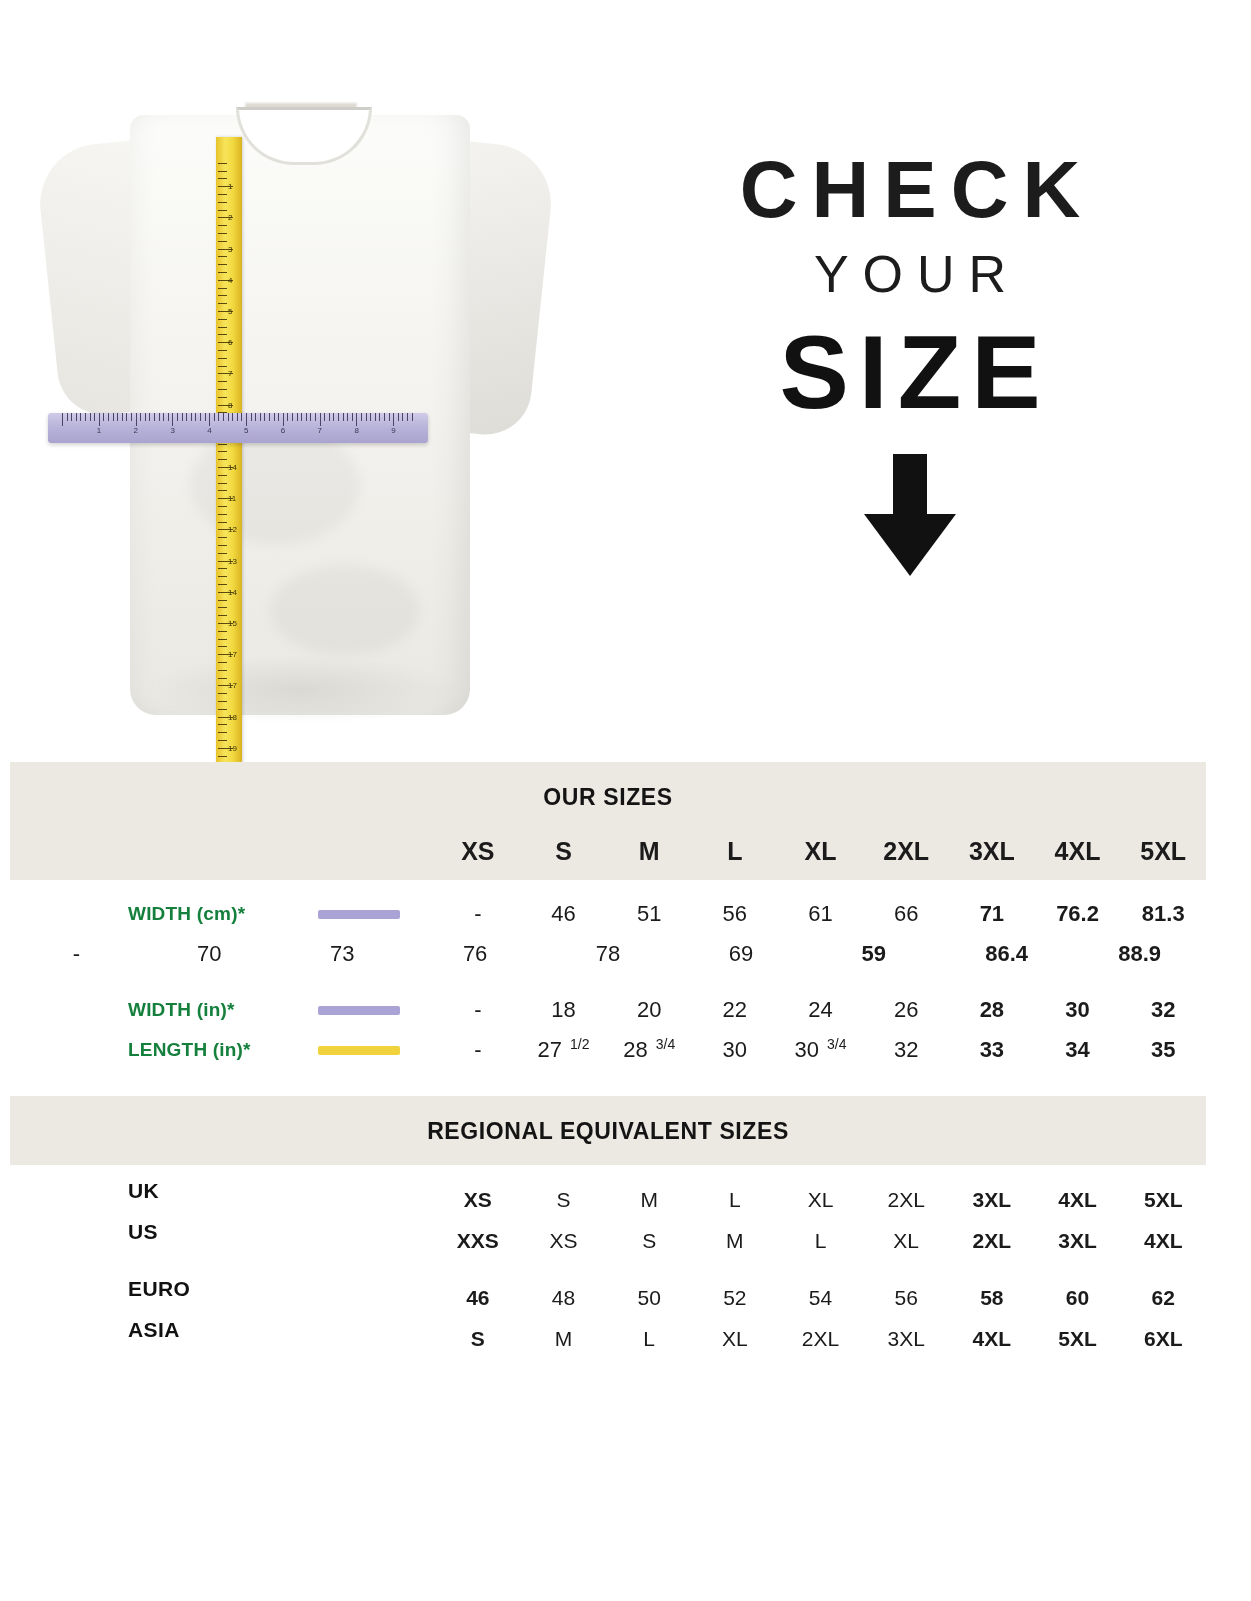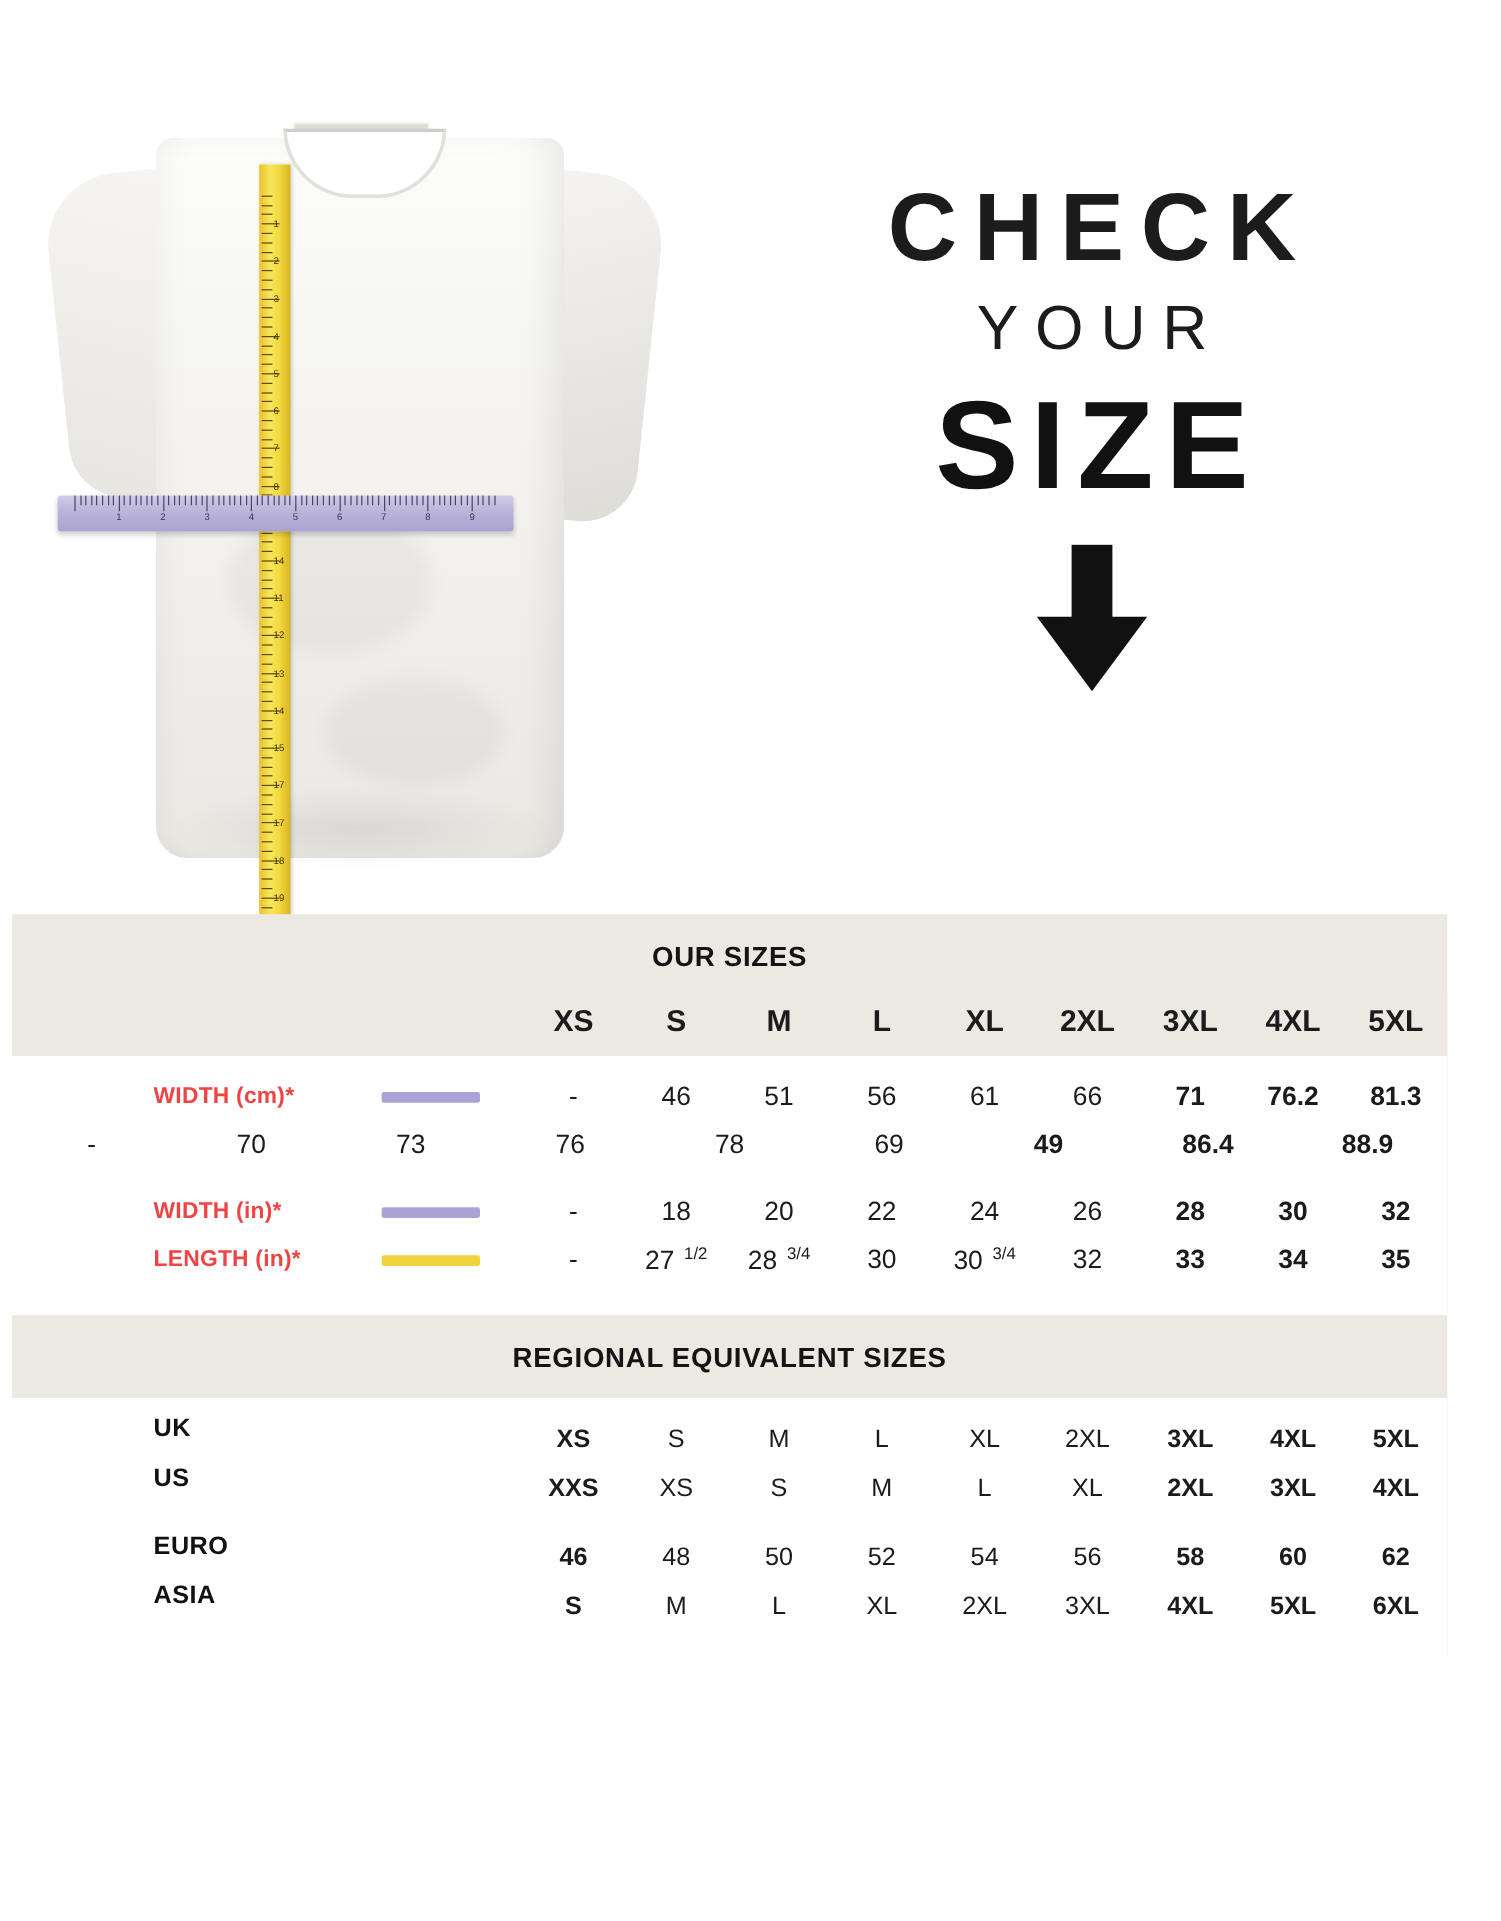"WIDTH (cm)*" .measure-label .txt { color: #ef4444 -> #15803d }
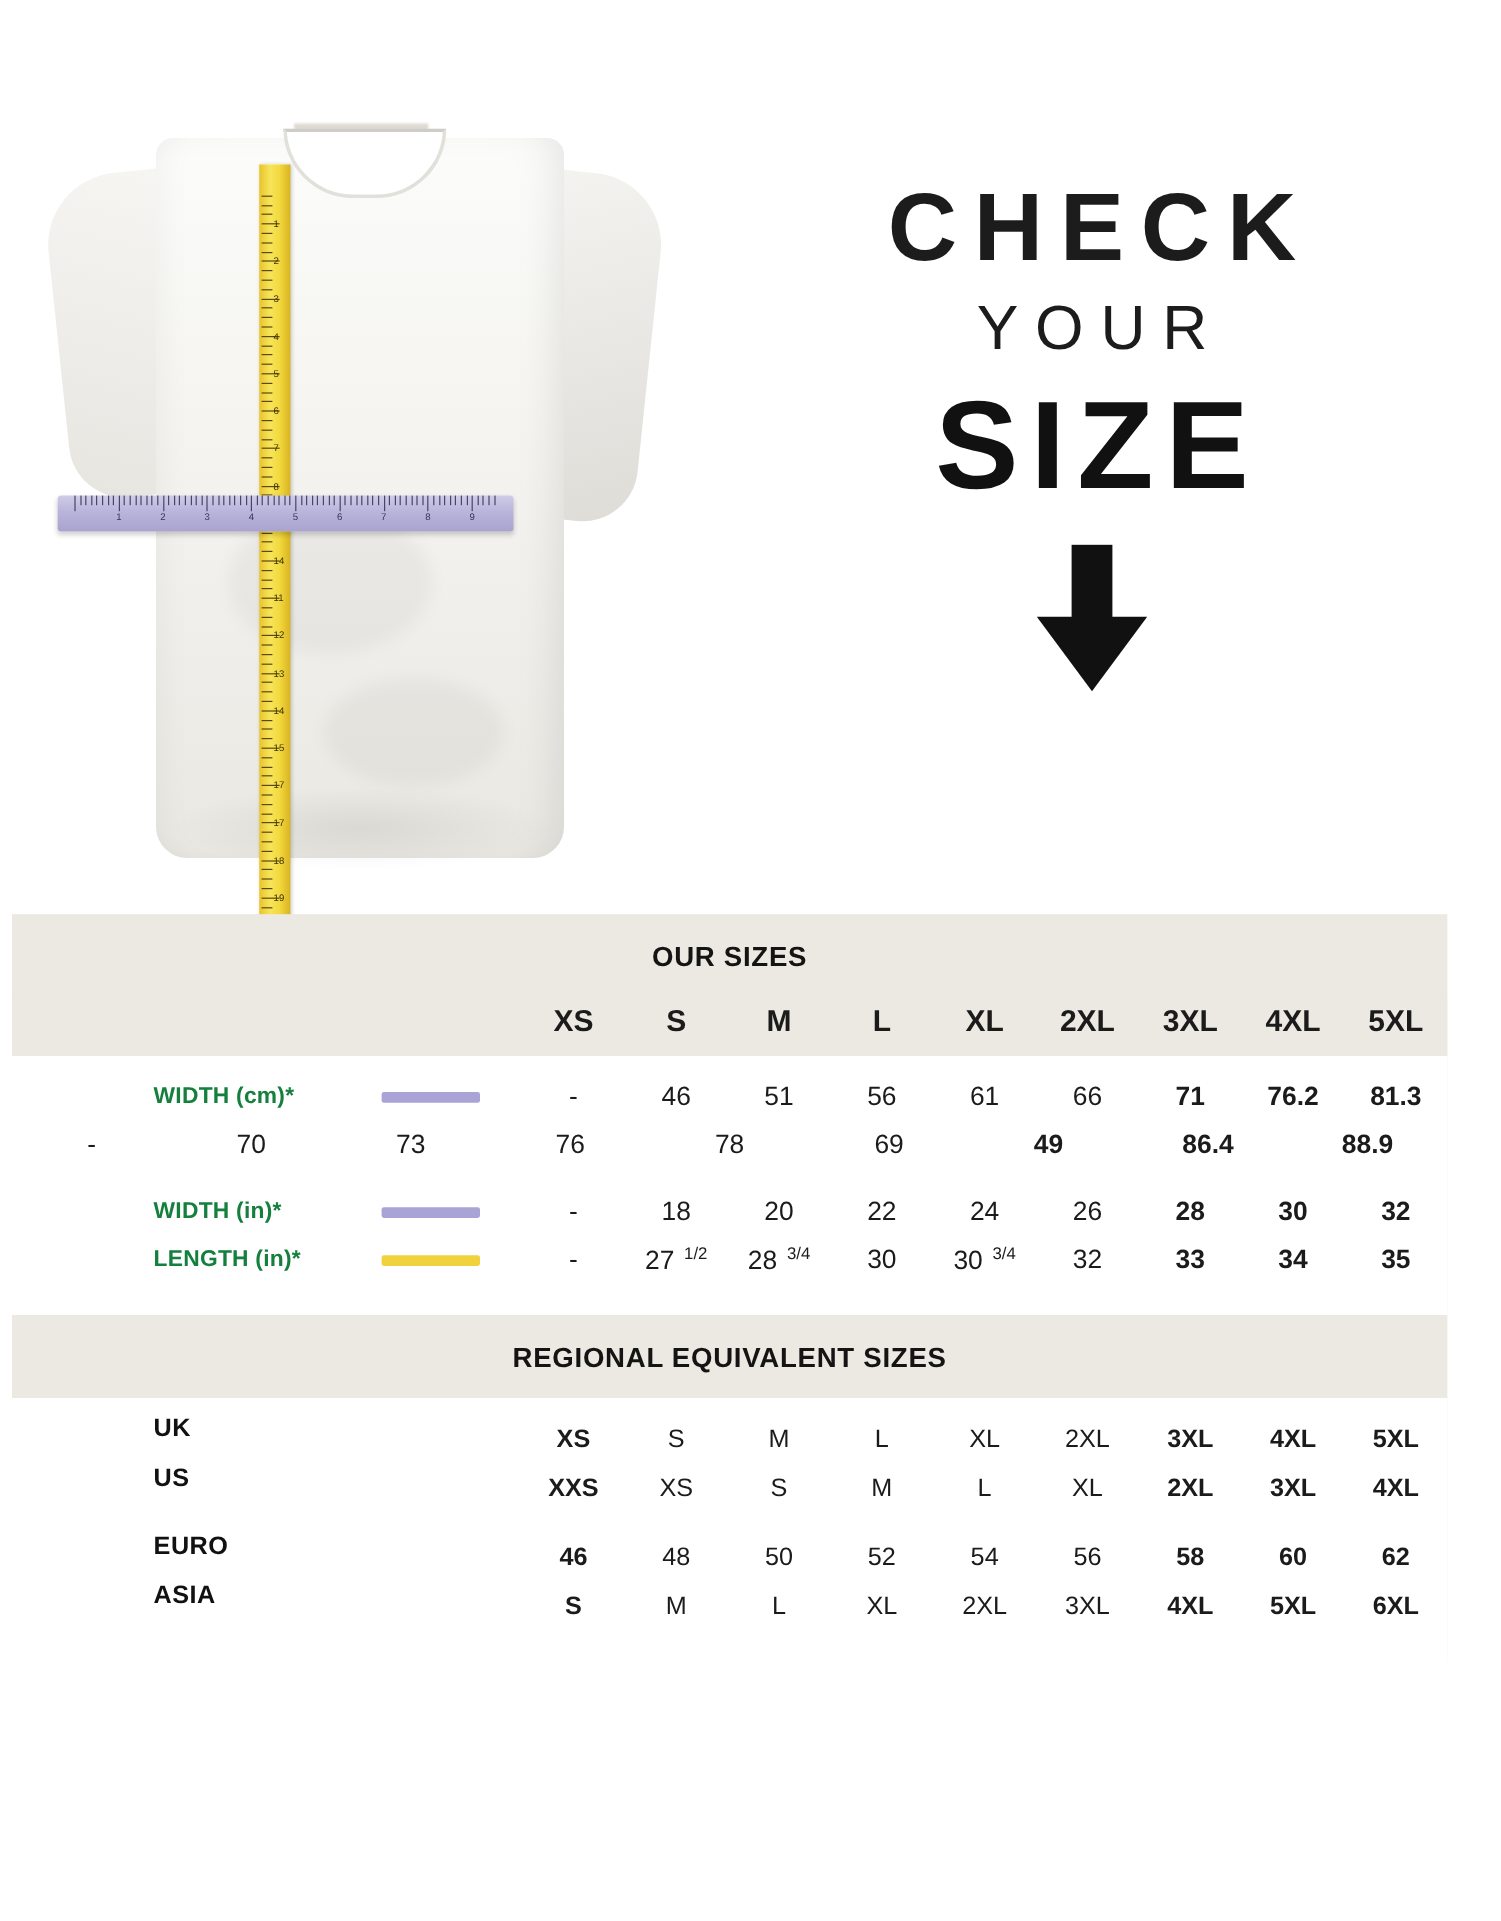"49" div.cell { text: 49 -> 59 }
